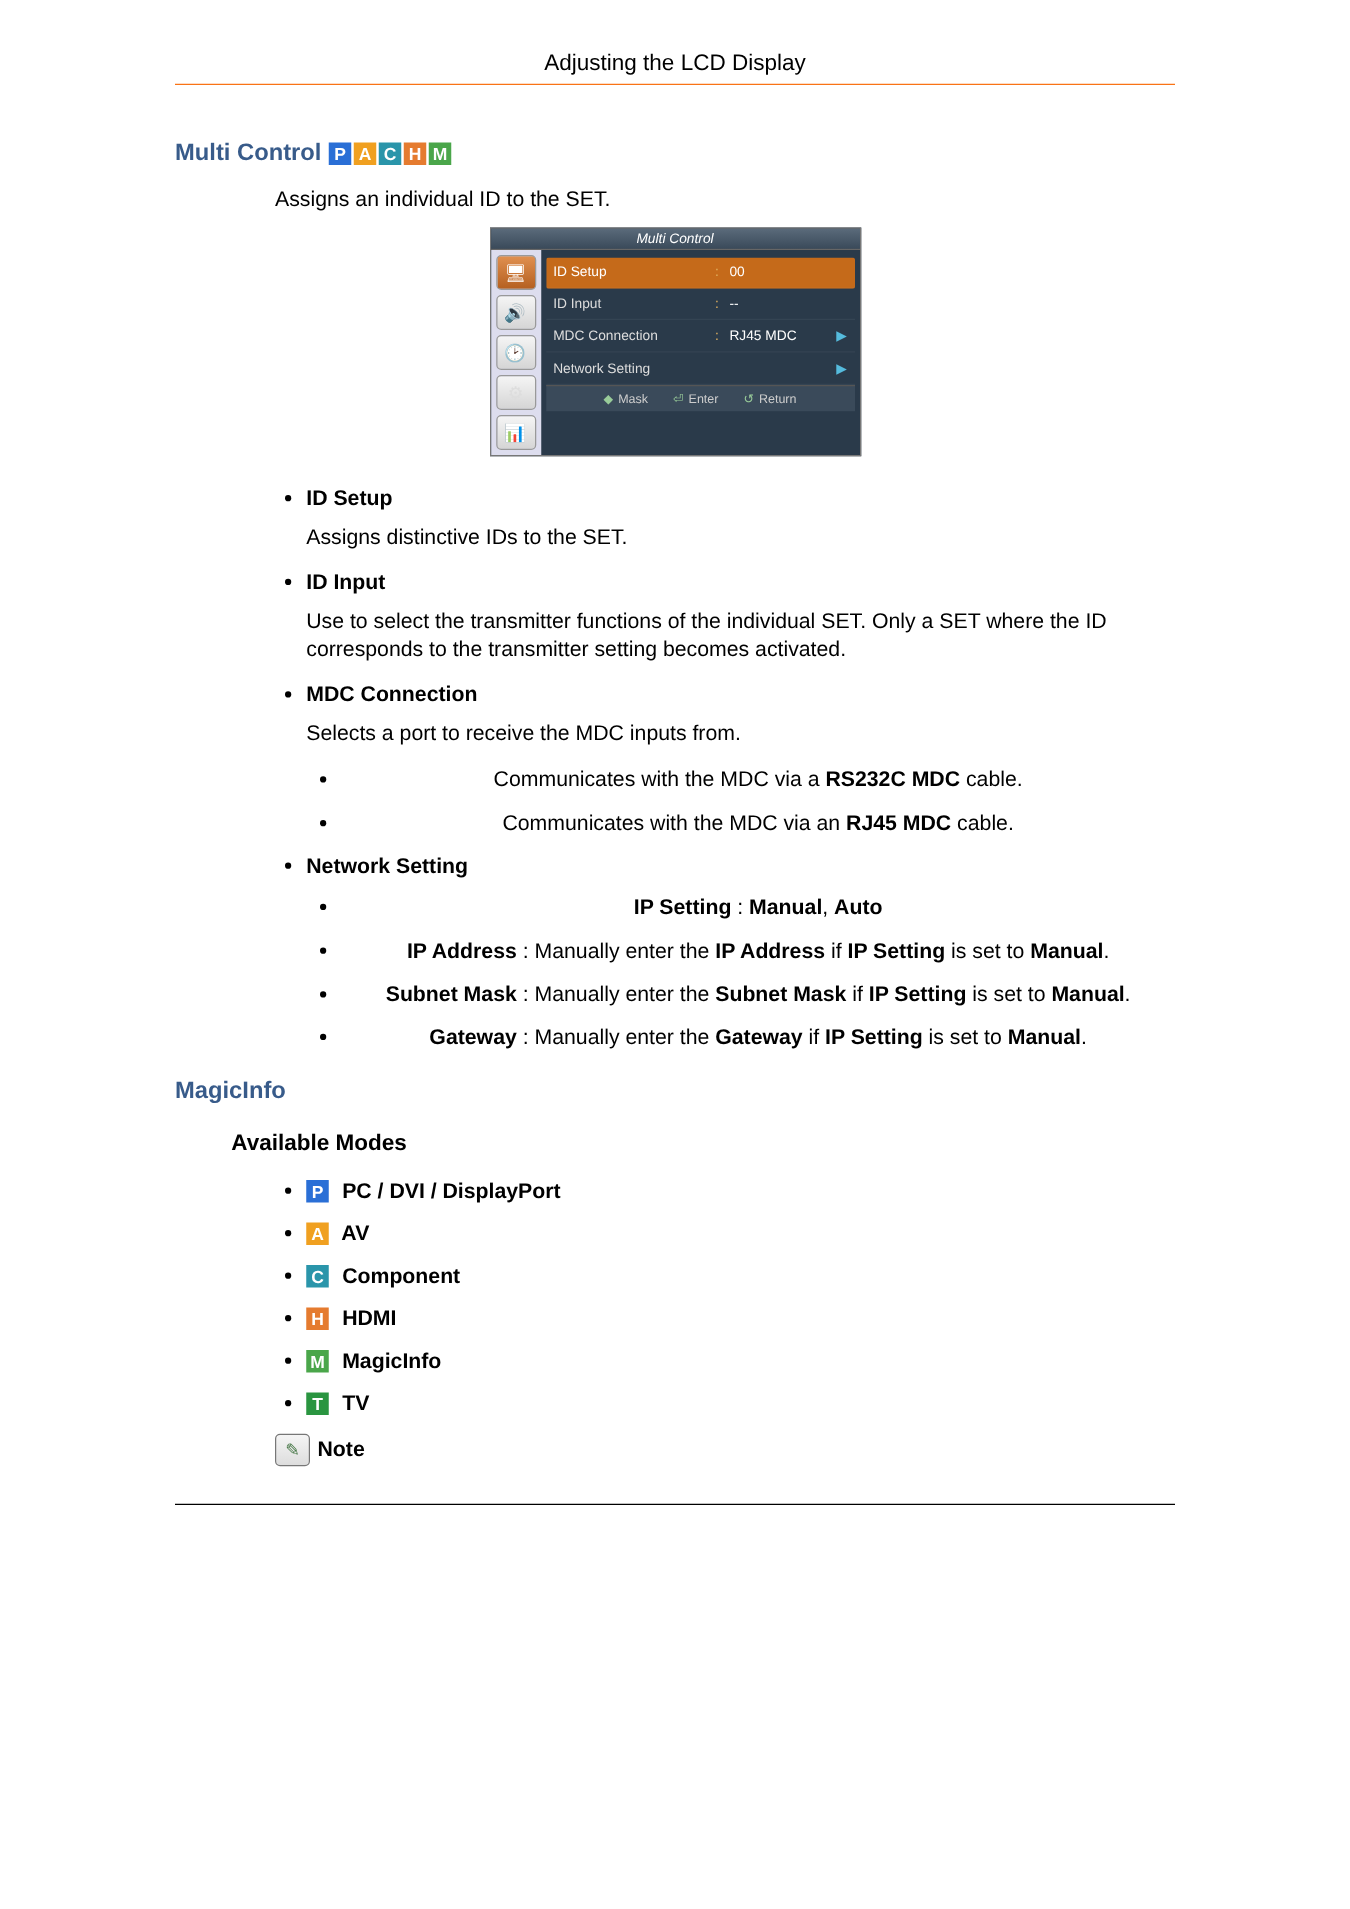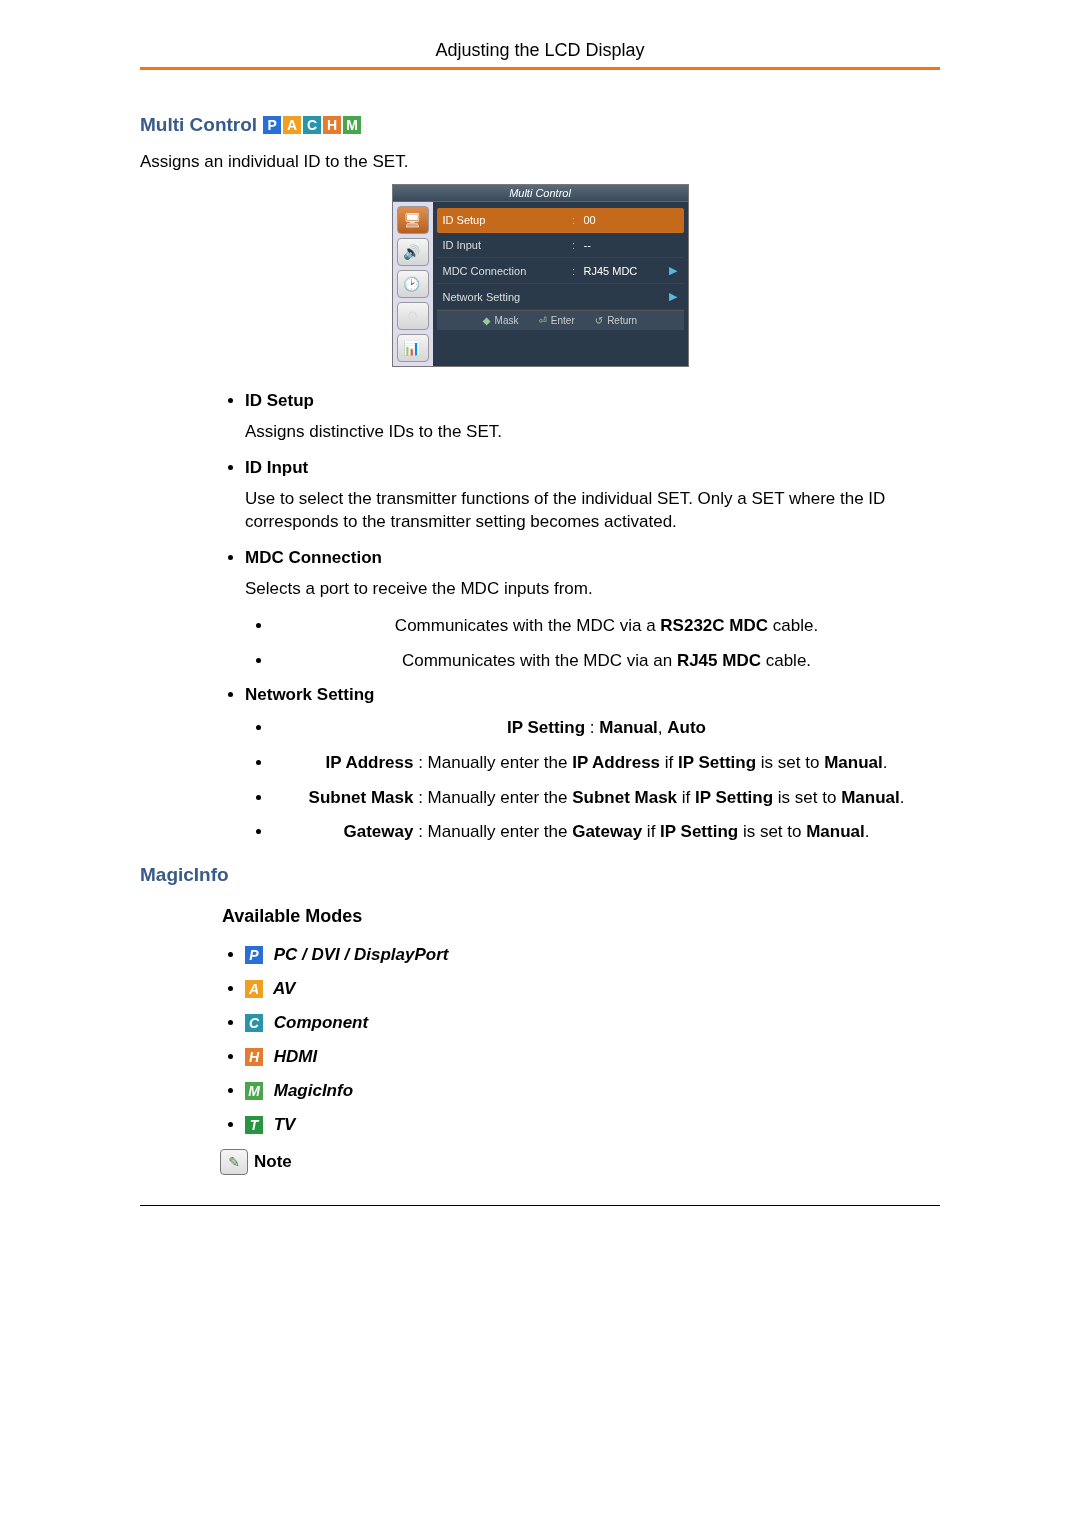"Adjusting the LCD Display" .header-title { border-bottom: 3px solid #f97316 -> 1px solid #f97316 }
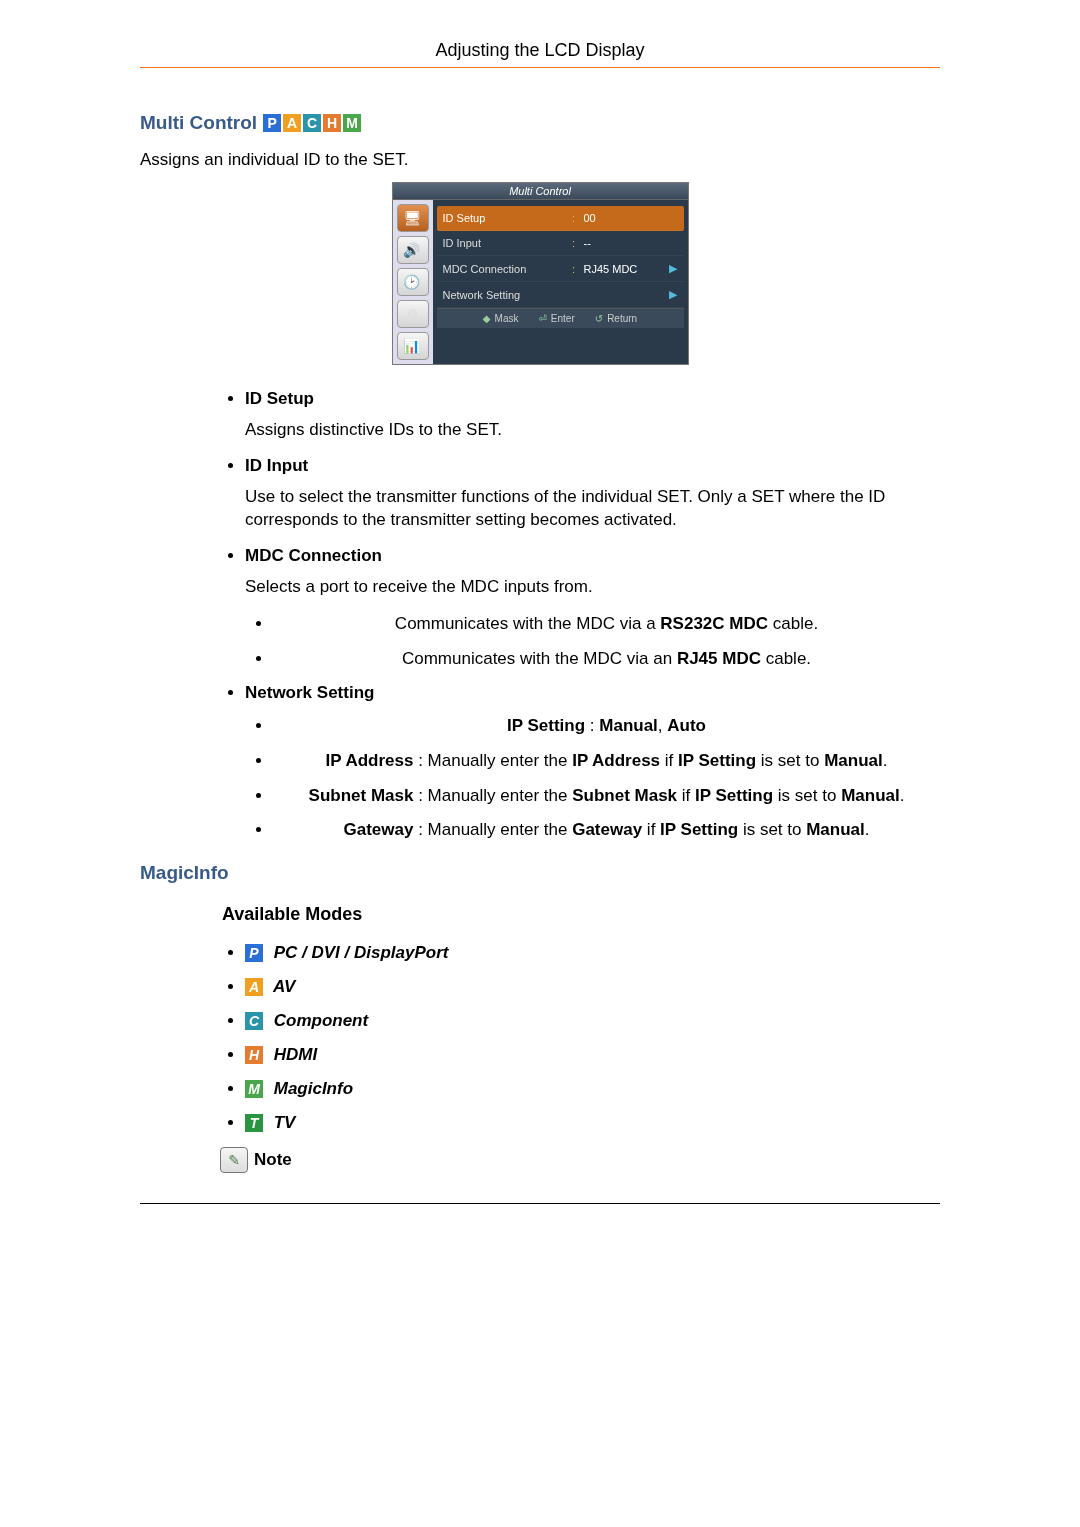"Assigns an individual ID to" .intro { margin-left: none -> 80px }
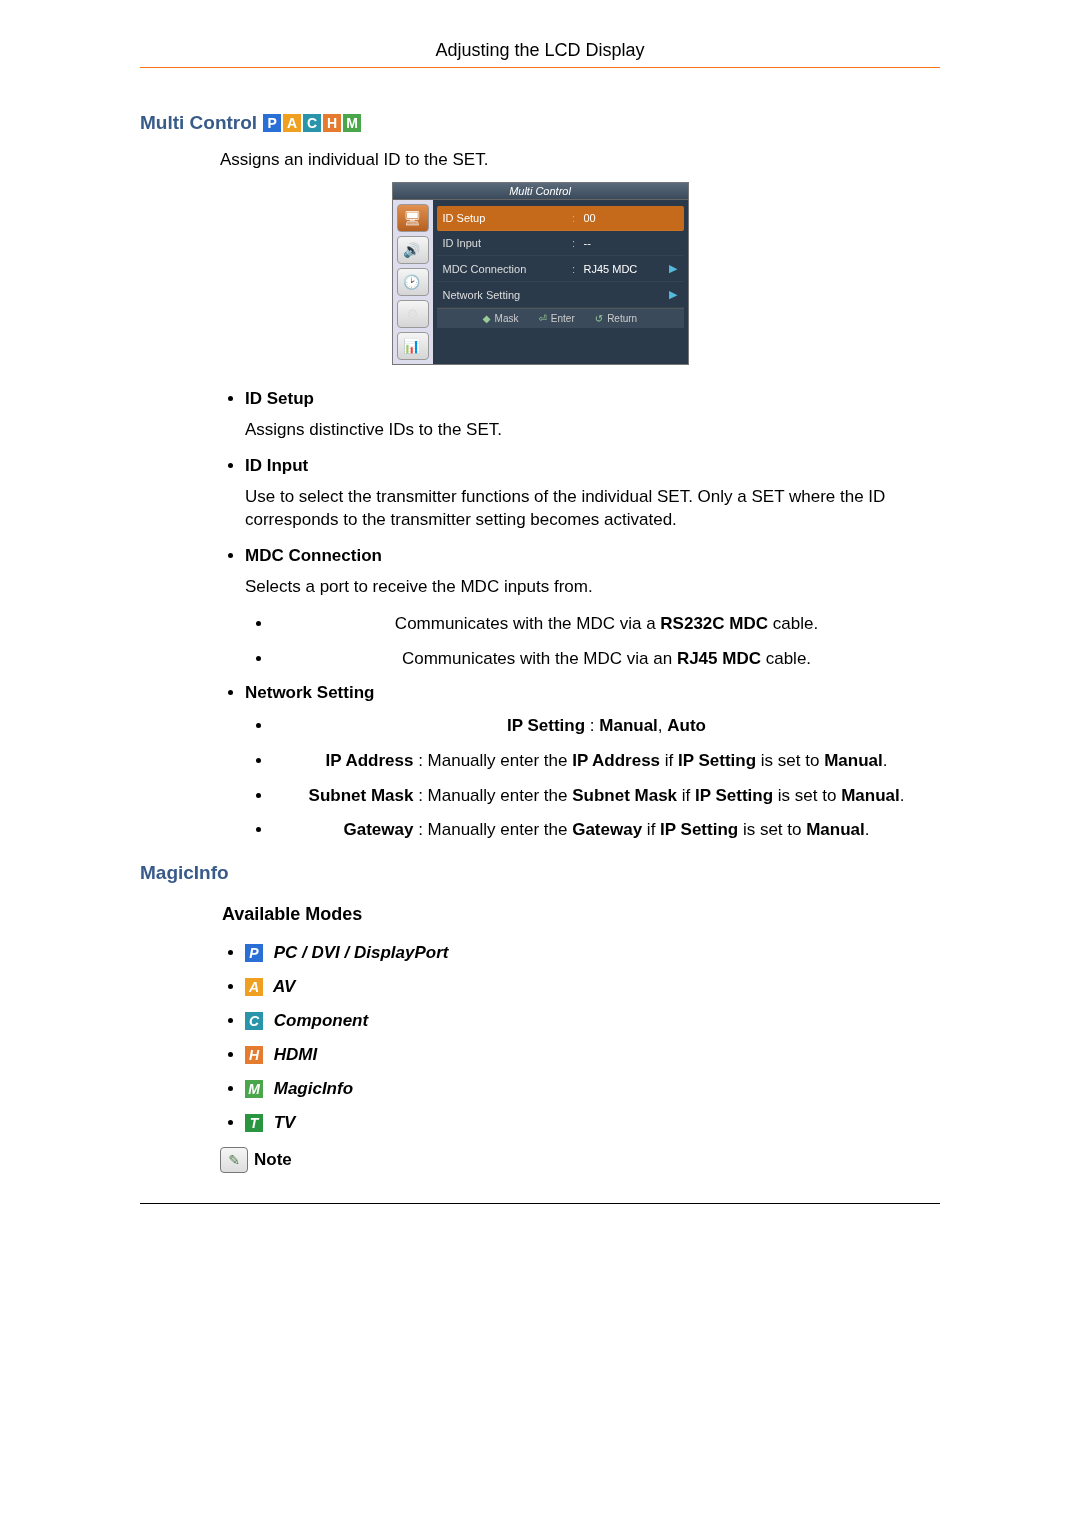"Available Modes" .subhead { margin-left: 82px -> 45px }
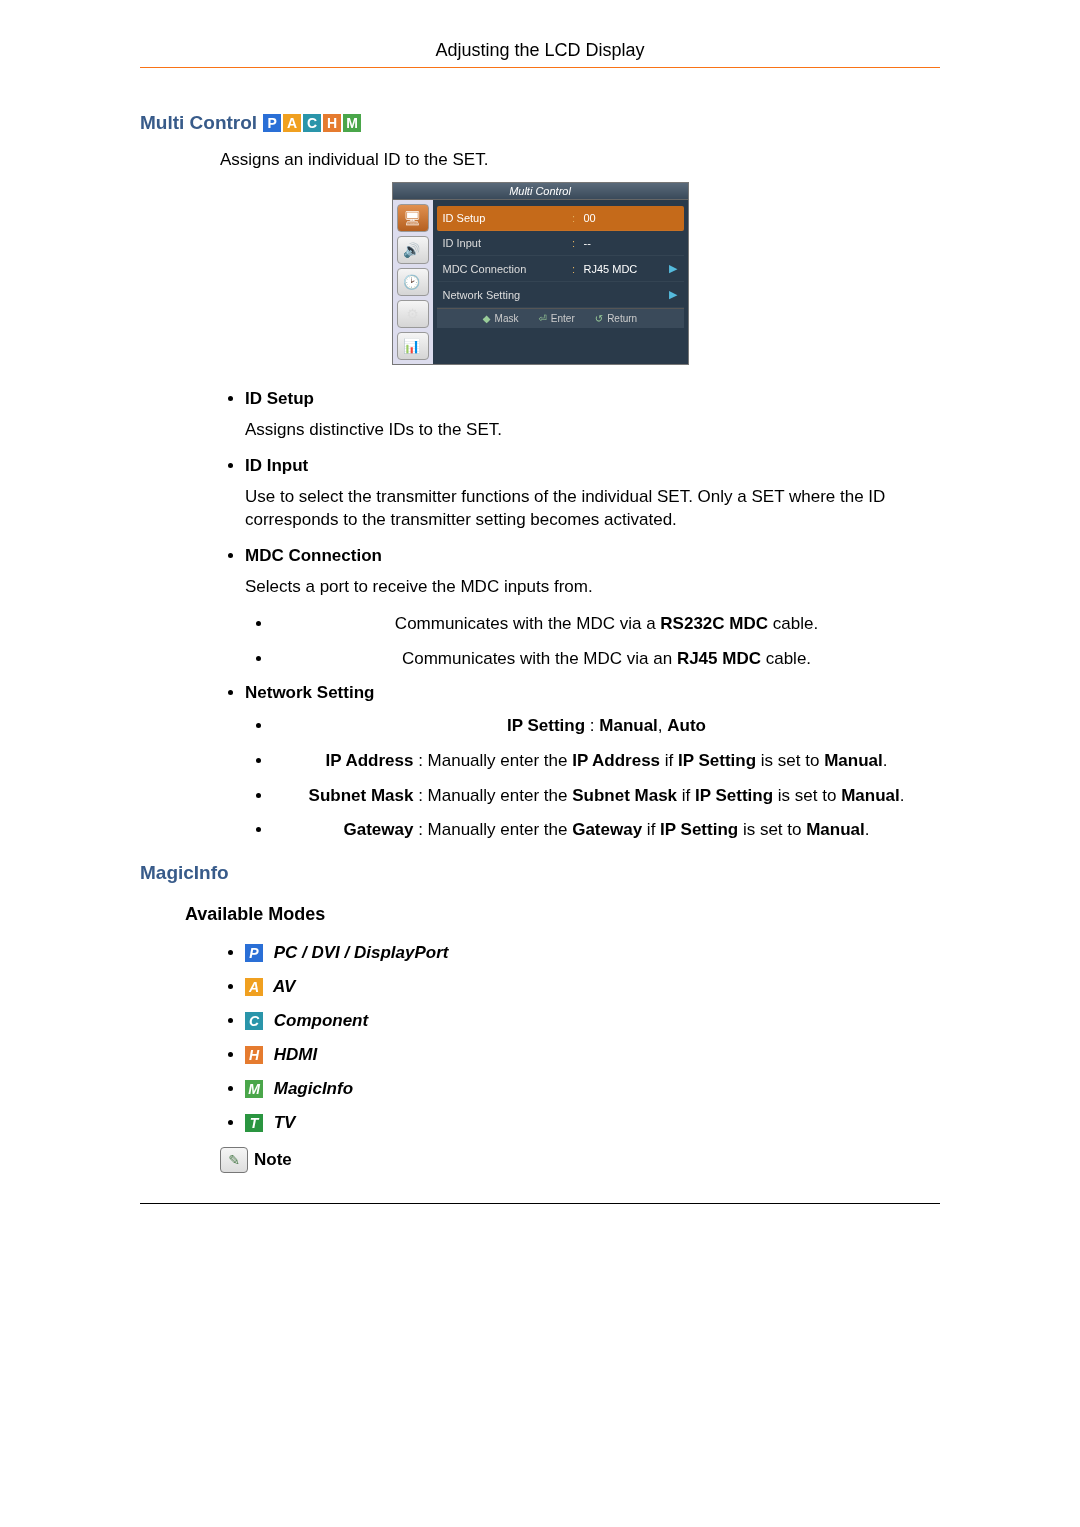"P PC / DVI /" ul.modes > li { font-style: italic -> none }
